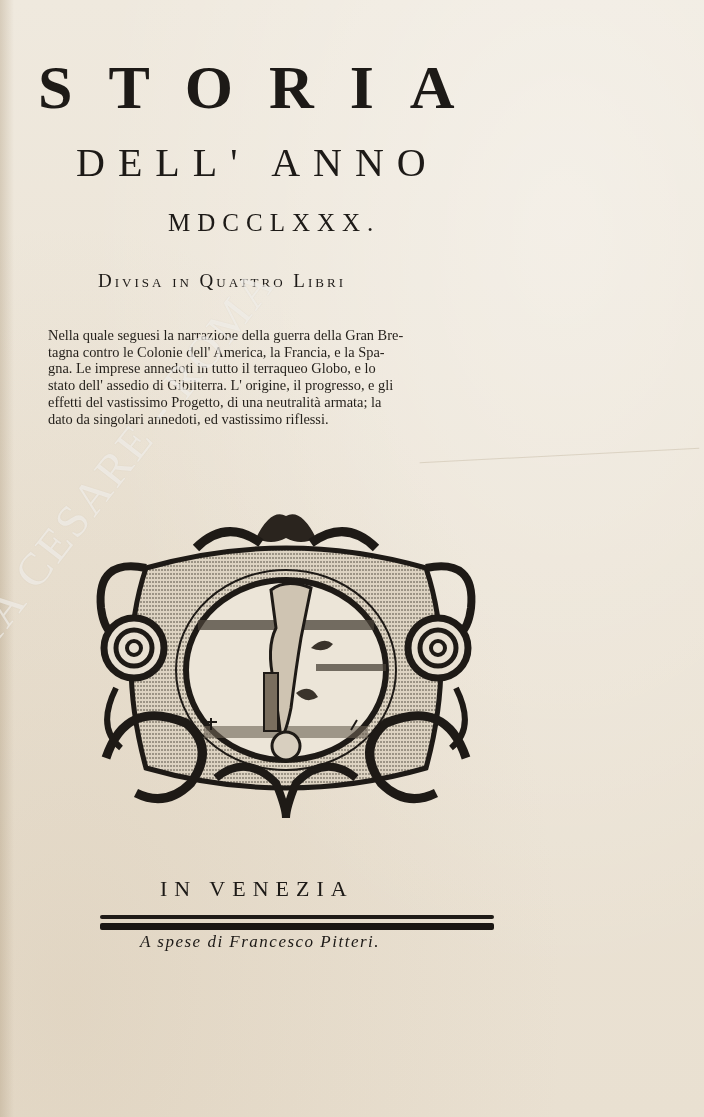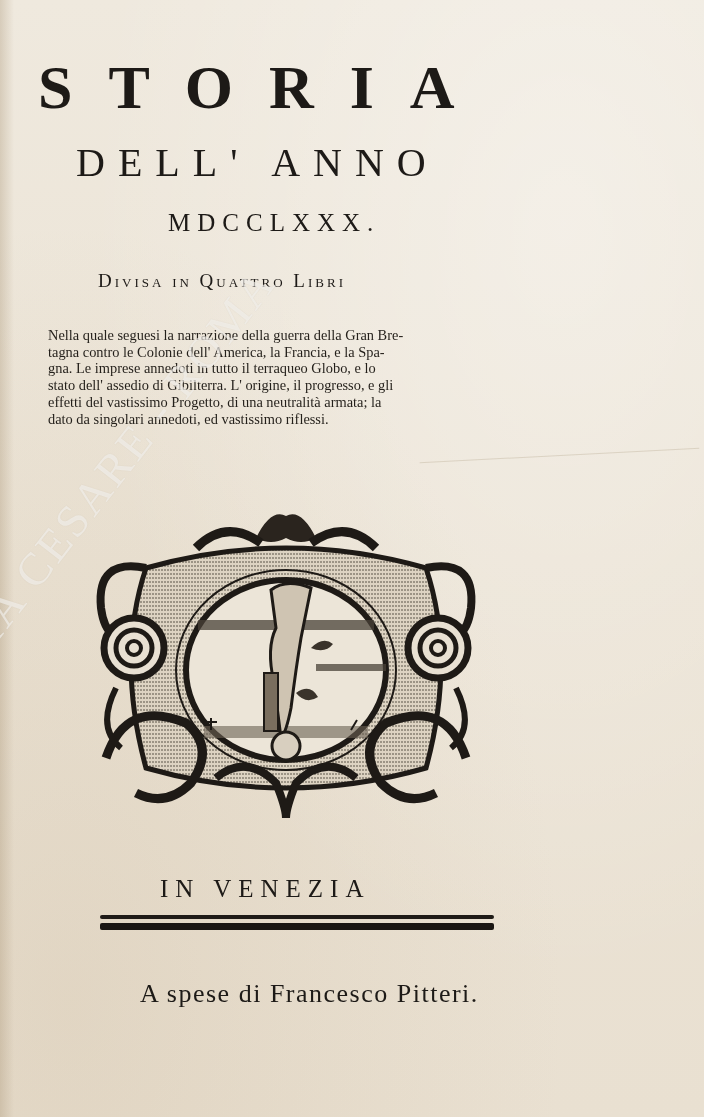"IN VENEZIA" .city { font-size: 25px -> 22px }
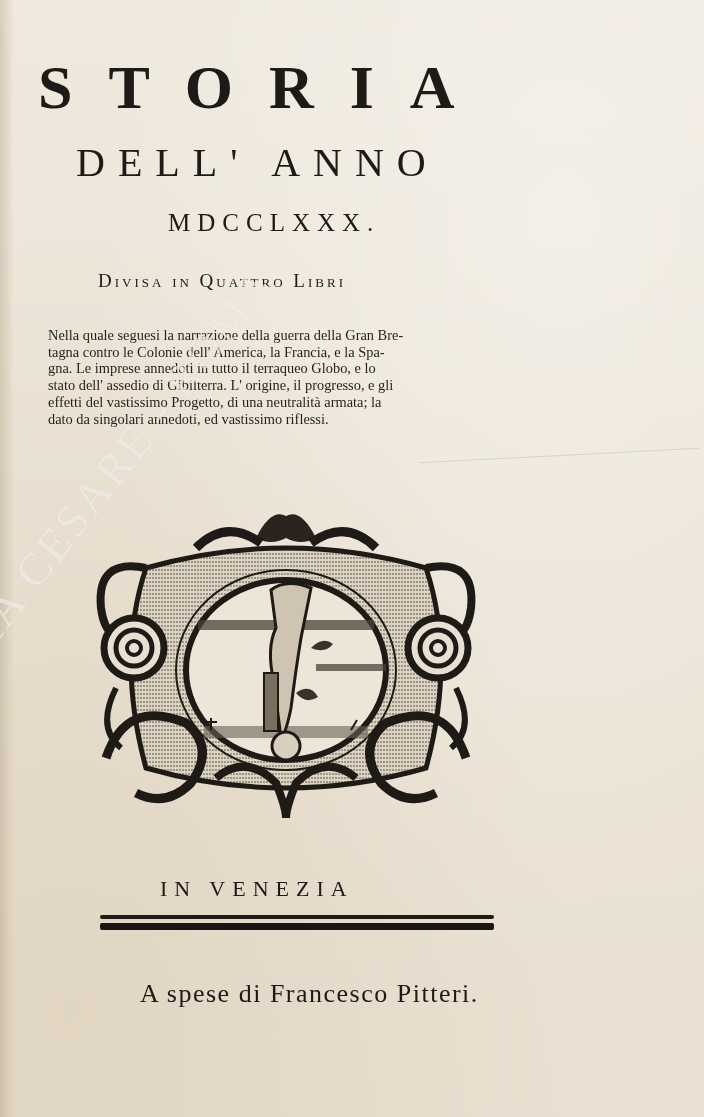"A spese di Francesco Pitteri." .imprint { font-size: 26px -> 17px; font-style: none -> italic; top: 980px -> 928px }
